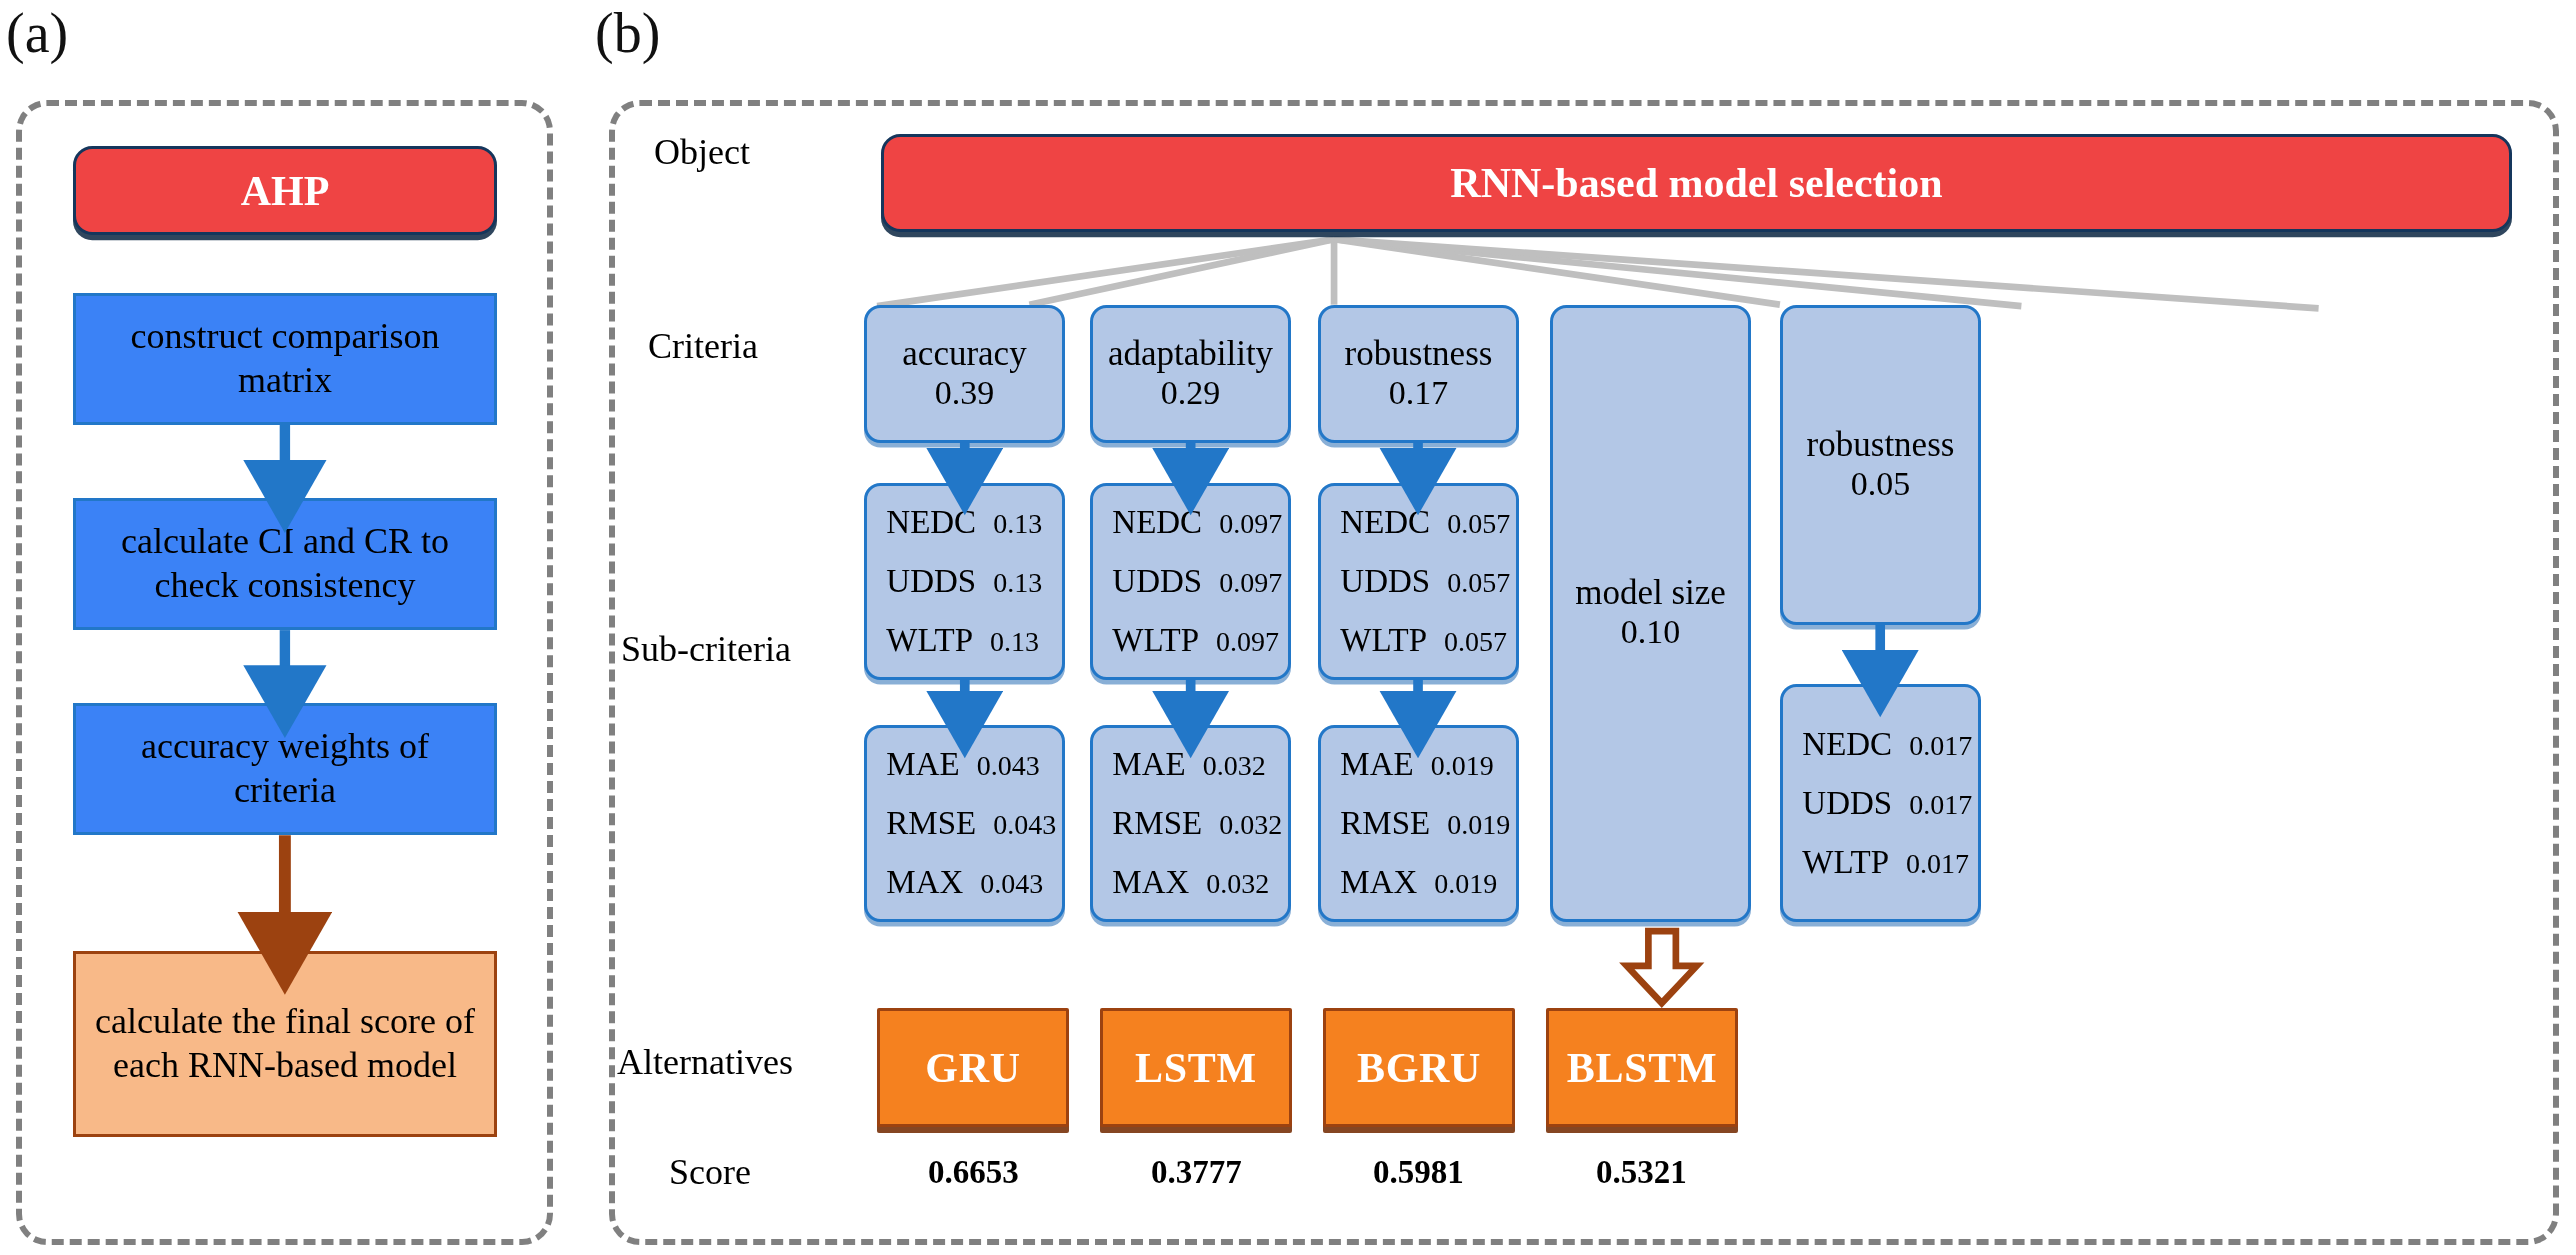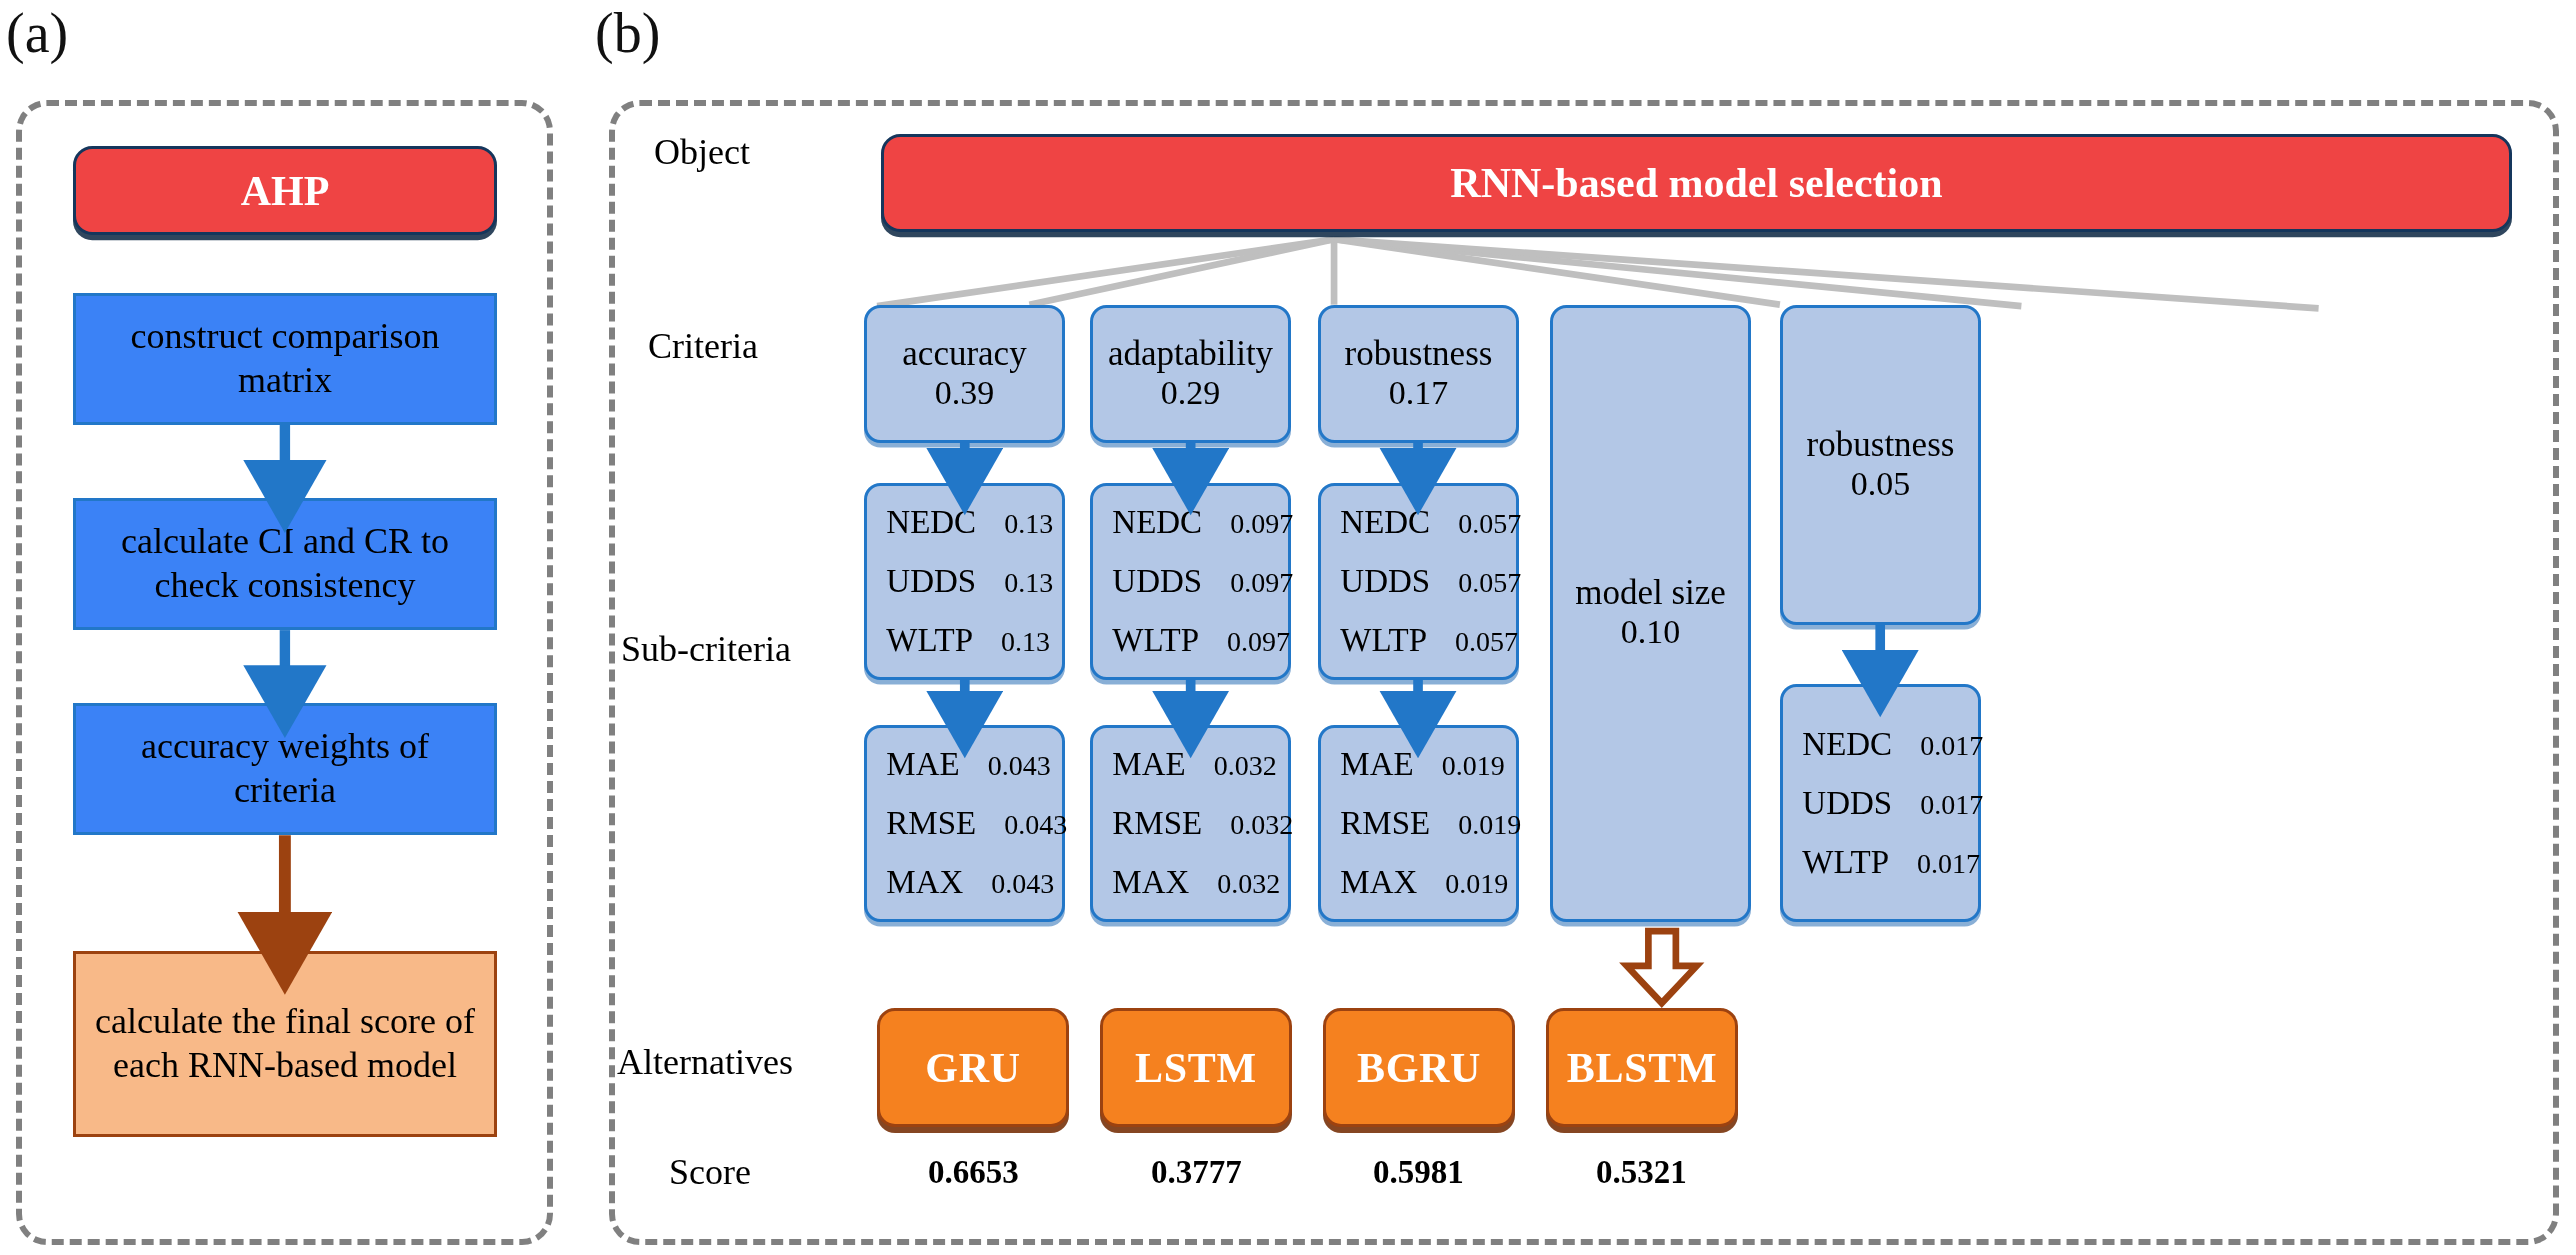"NEDC" .metric-row { gap: 28px -> 17px }
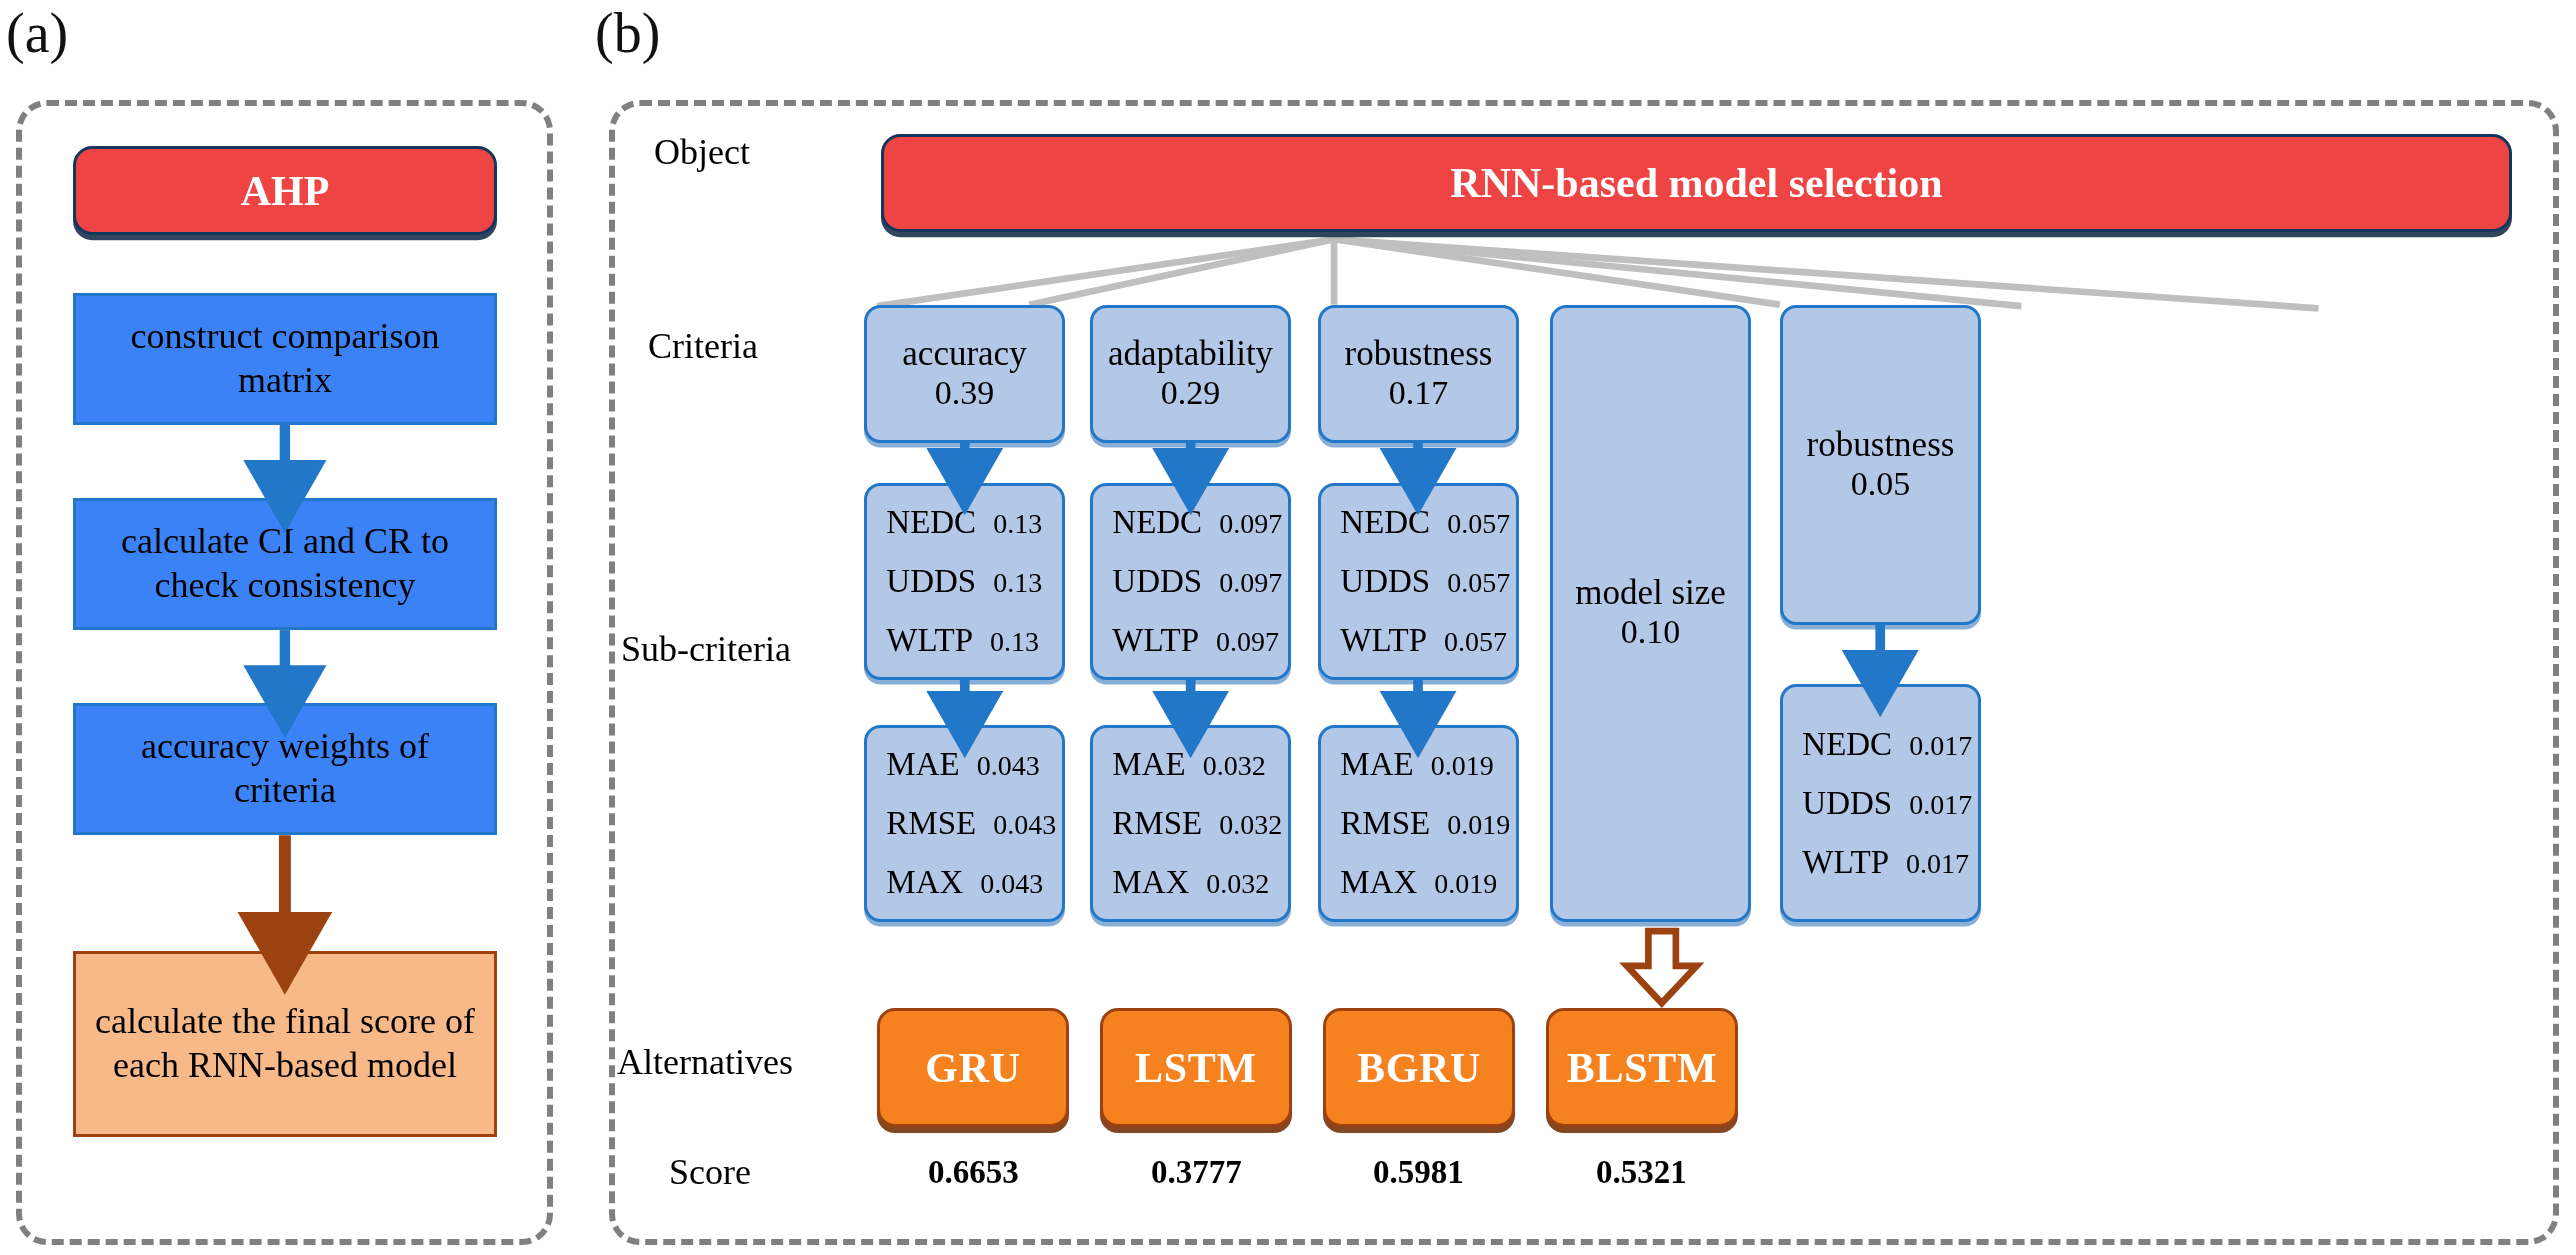"GRU" .node-orange-rd { border-radius: 18px -> 2px }
